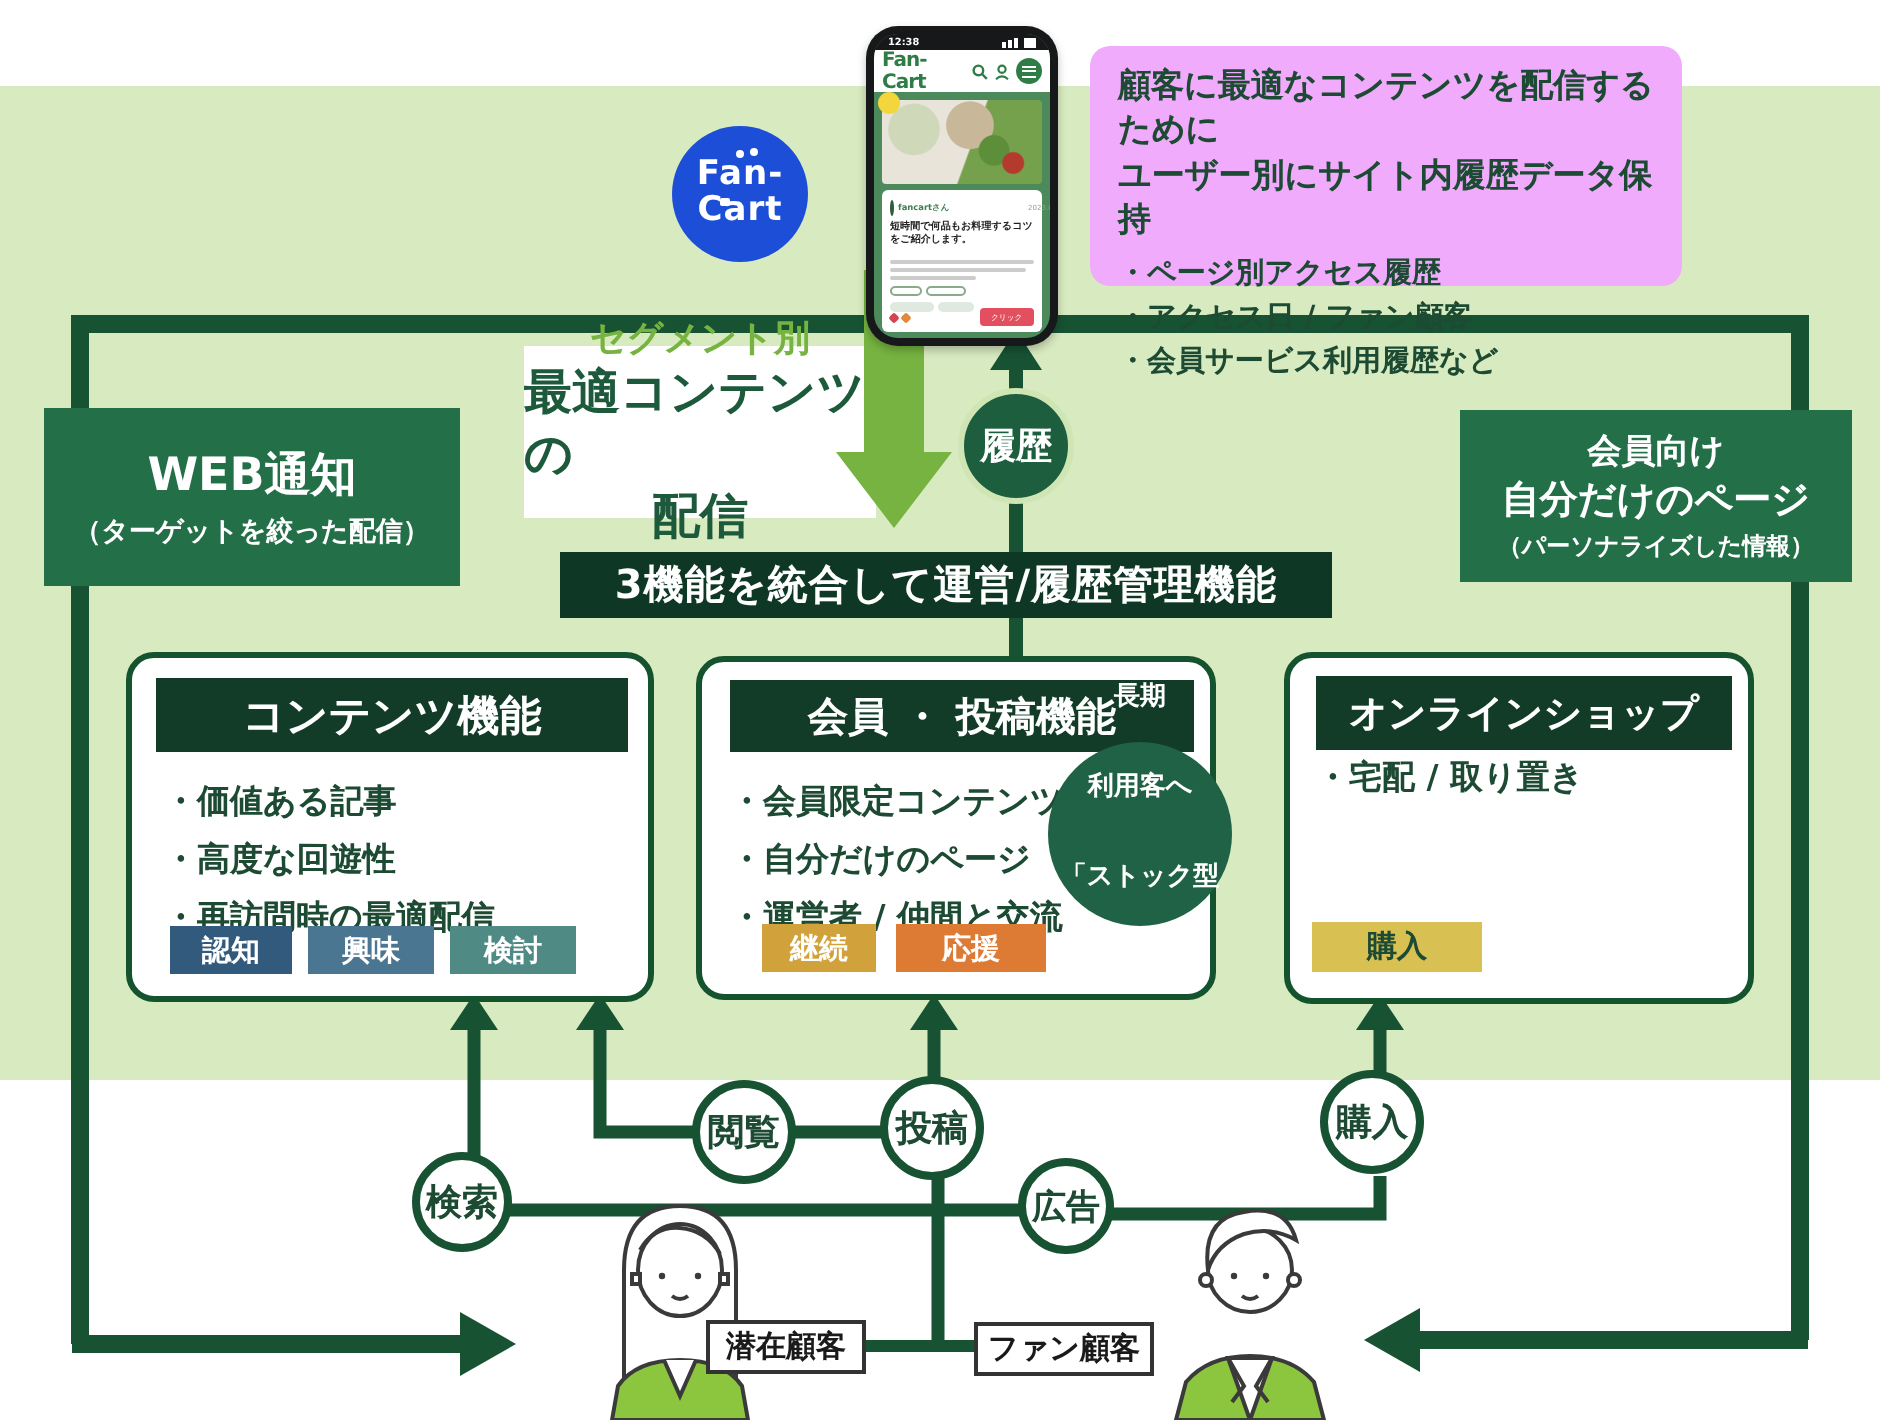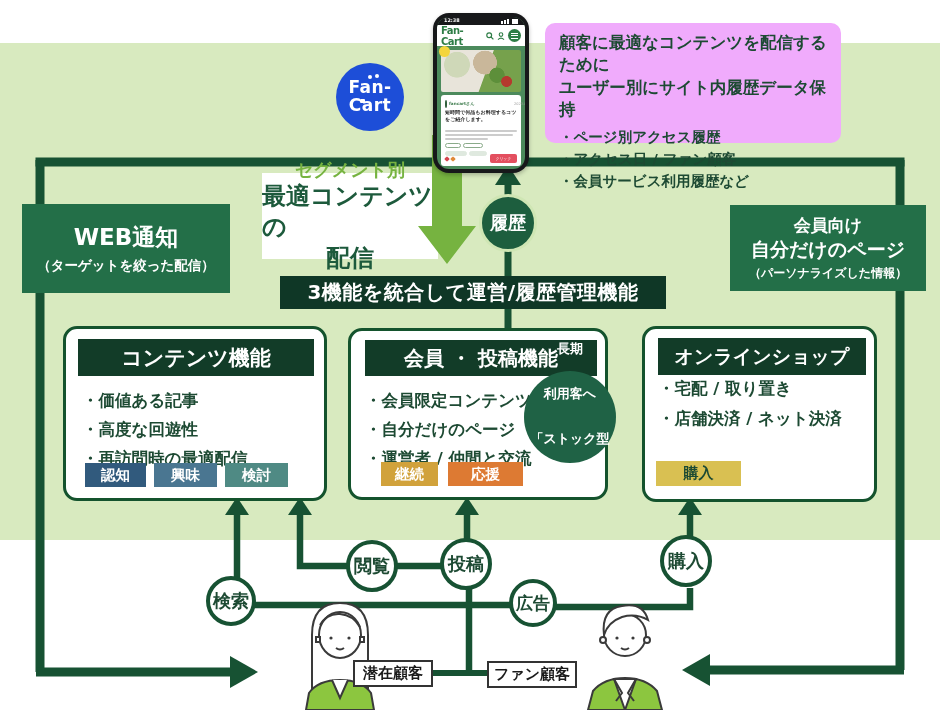"・店舗決済 / ネット決済" div { html: <div>・店舗決済 / ネット決済</div> -> none }
